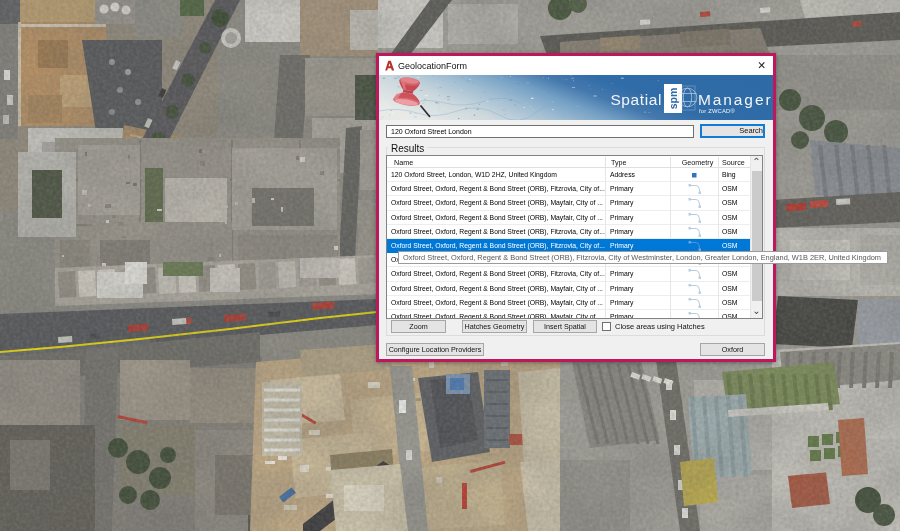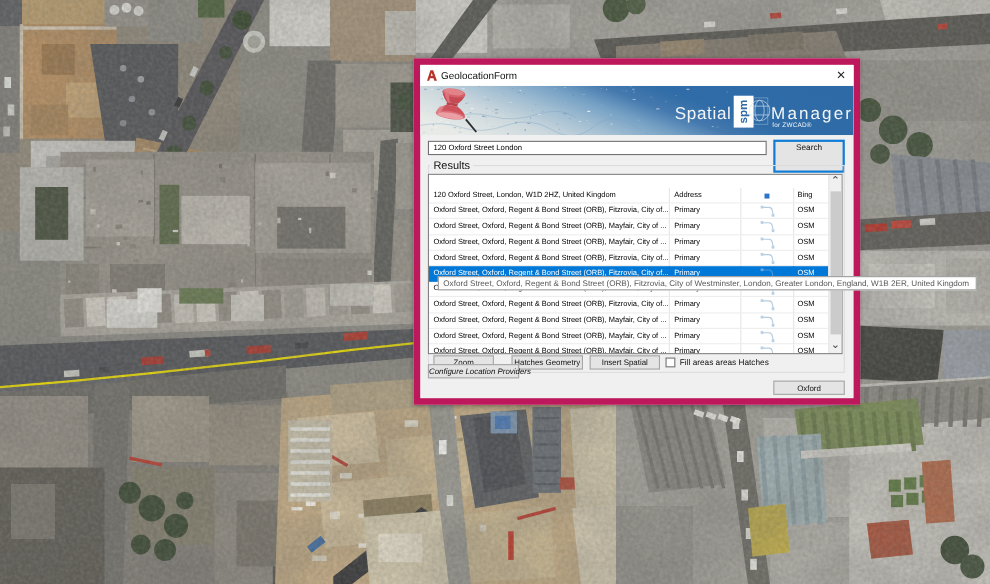"GeolocationForm" #dlg { border: 6px solid #be185d -> 3px solid #be185d }
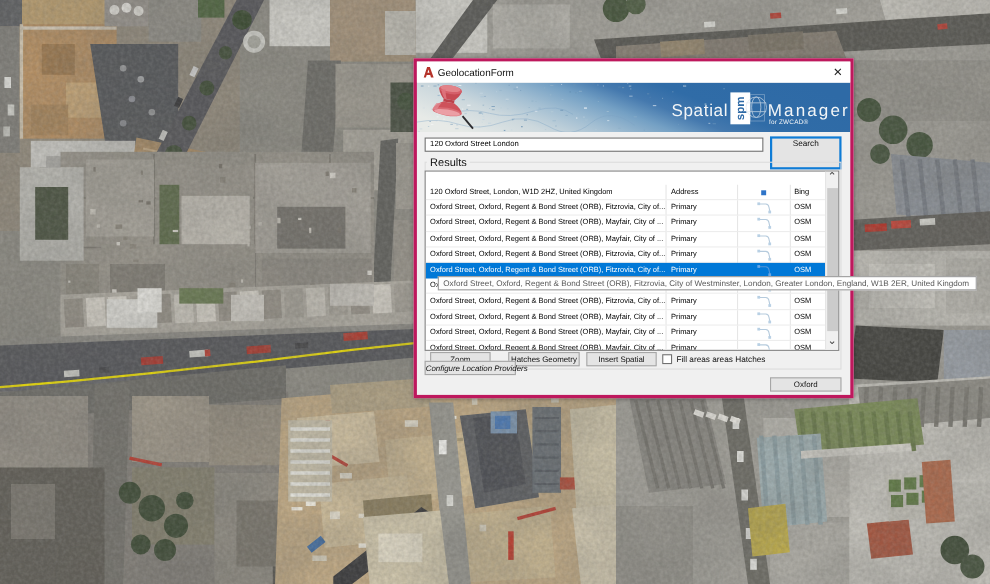"Search" #searchbtn { height: 30px -> 14px; text-align: none -> right }
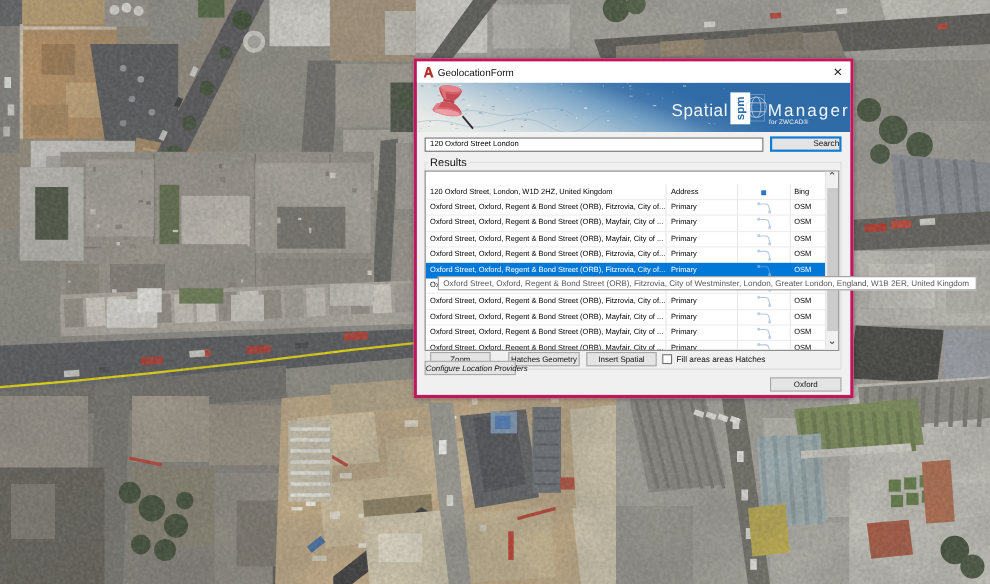"Name" div.hrow { html: none -> <div> <span>Name</span> <span>Type</span> <span>Geometry</span> <span>Source</span> <div></div> <div></div> <div></div> </div> }
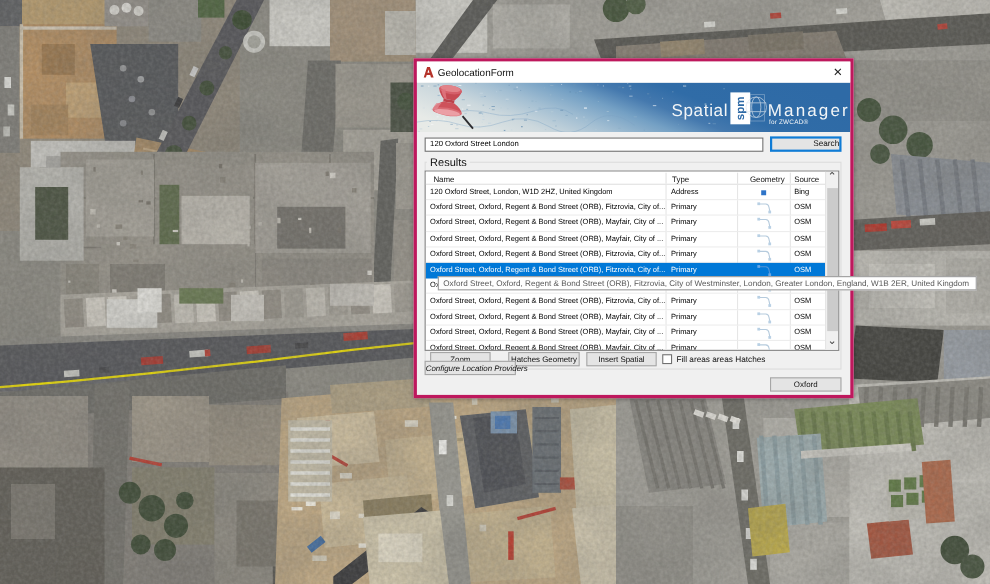"Fill areas areas Hatches" div { text: Fill areas areas -> Close areas using }
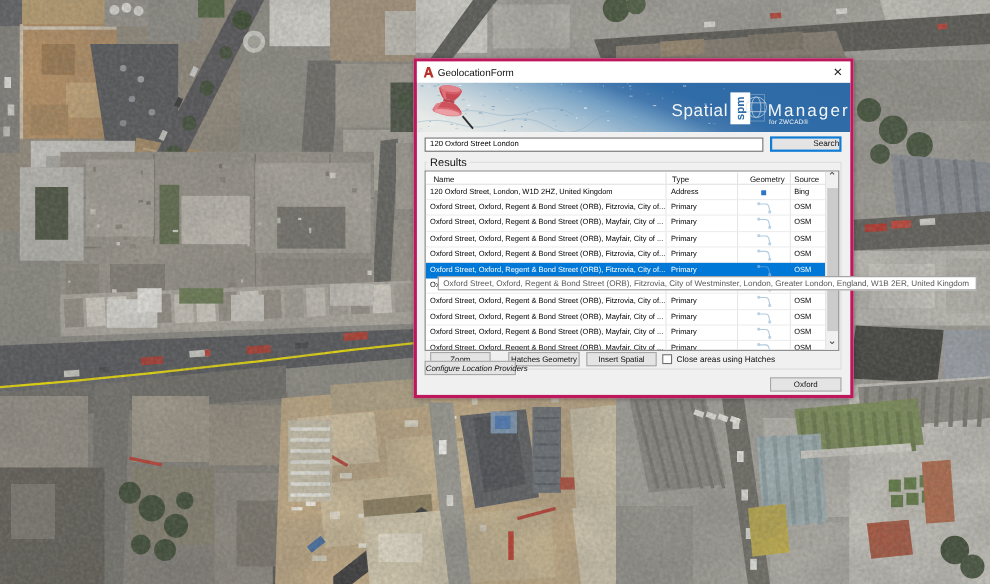"Configure Location Providers" #cfgbtn { font-style: italic -> none; top: 272px -> 287px; width: 83px -> 98px }
